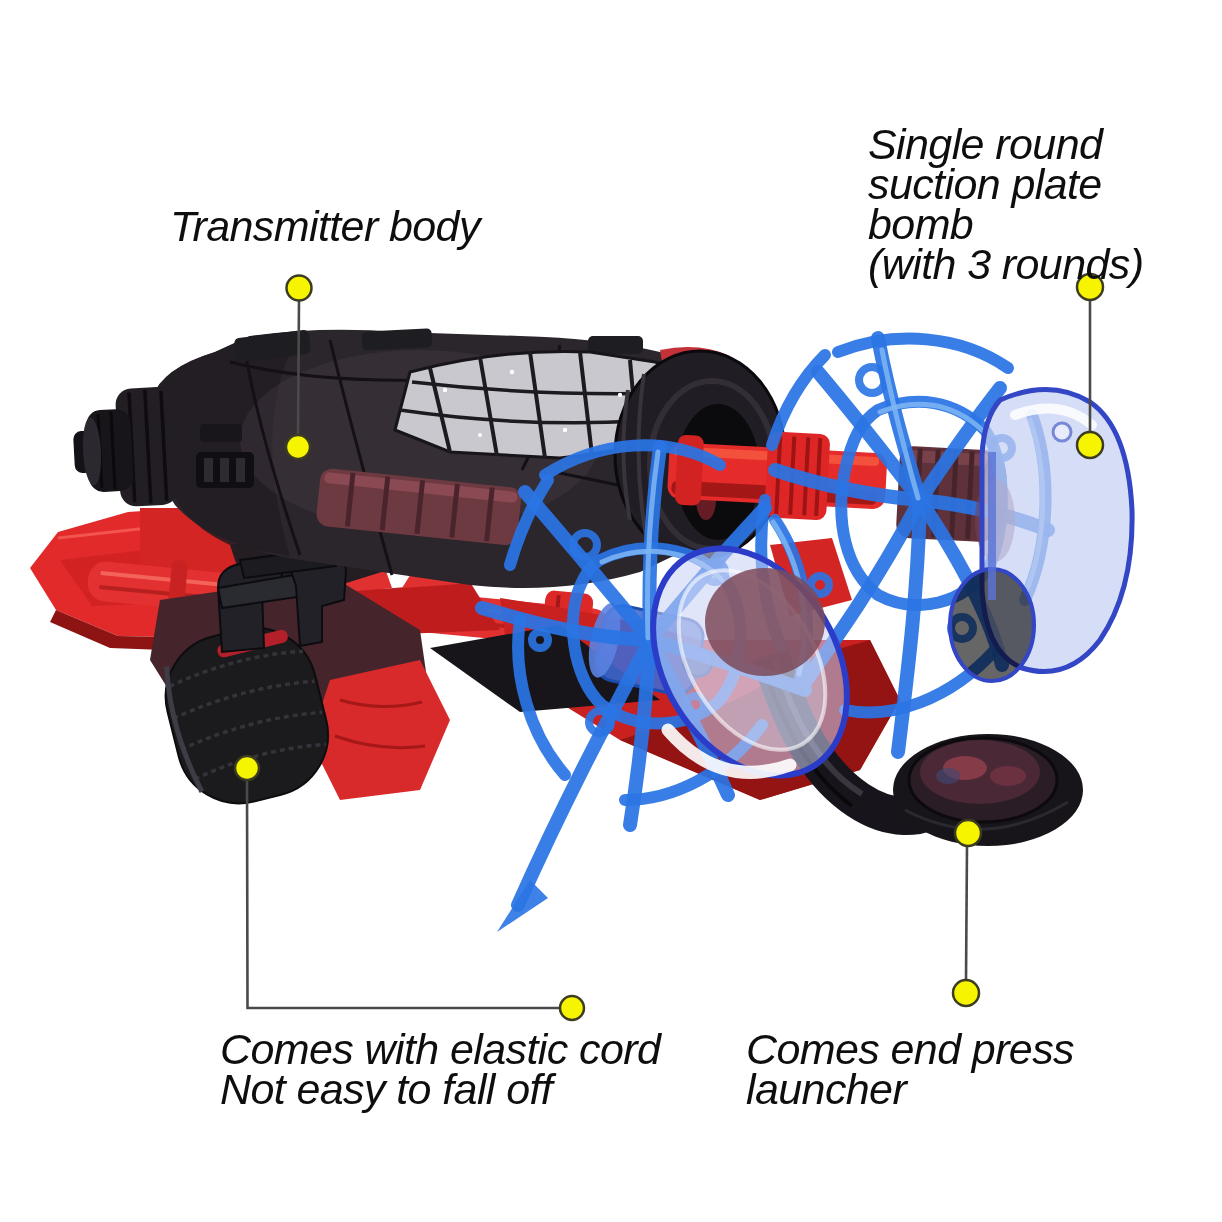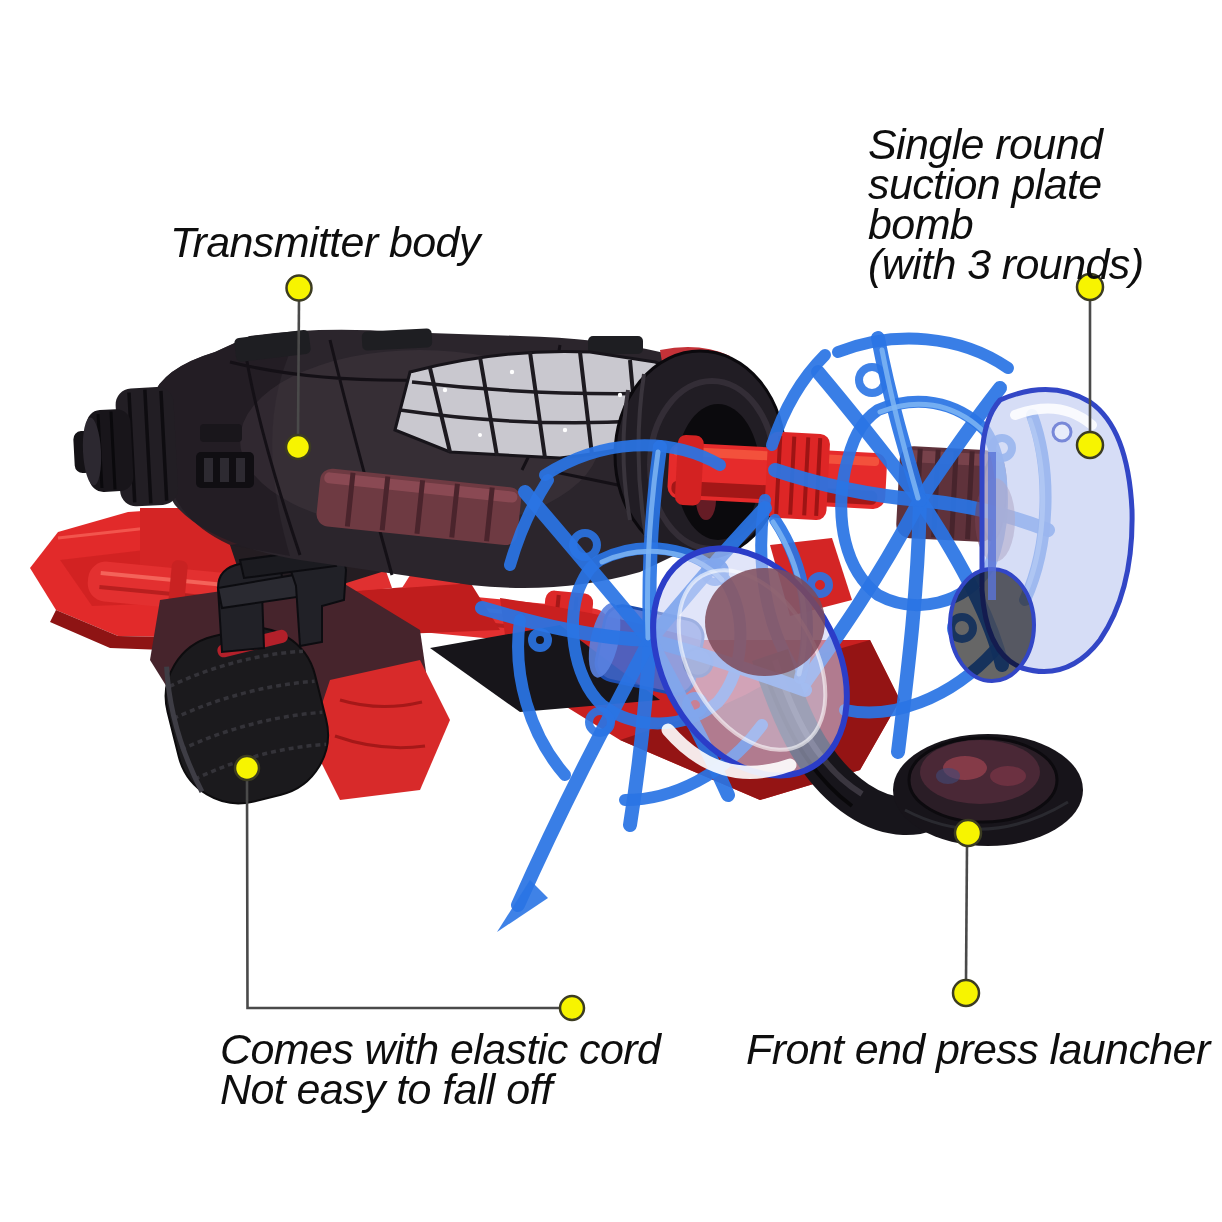"Transmitter body" div.callout-label { top: 222px -> 206px }
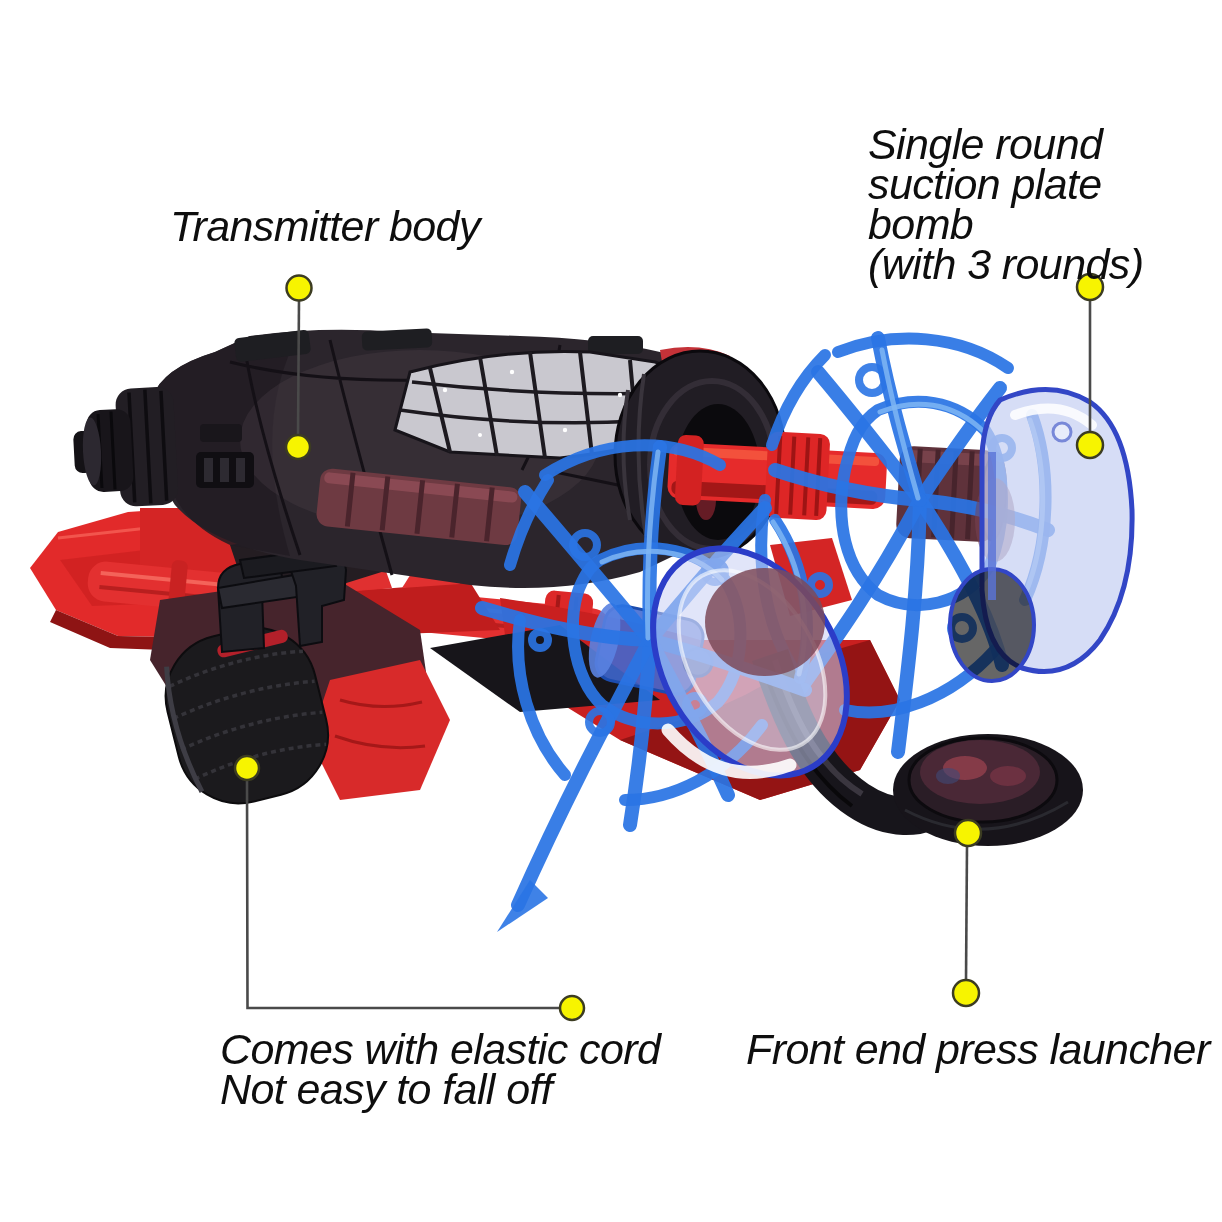"Front end press launcher" div.callout-label { text: Front -> Comes }
